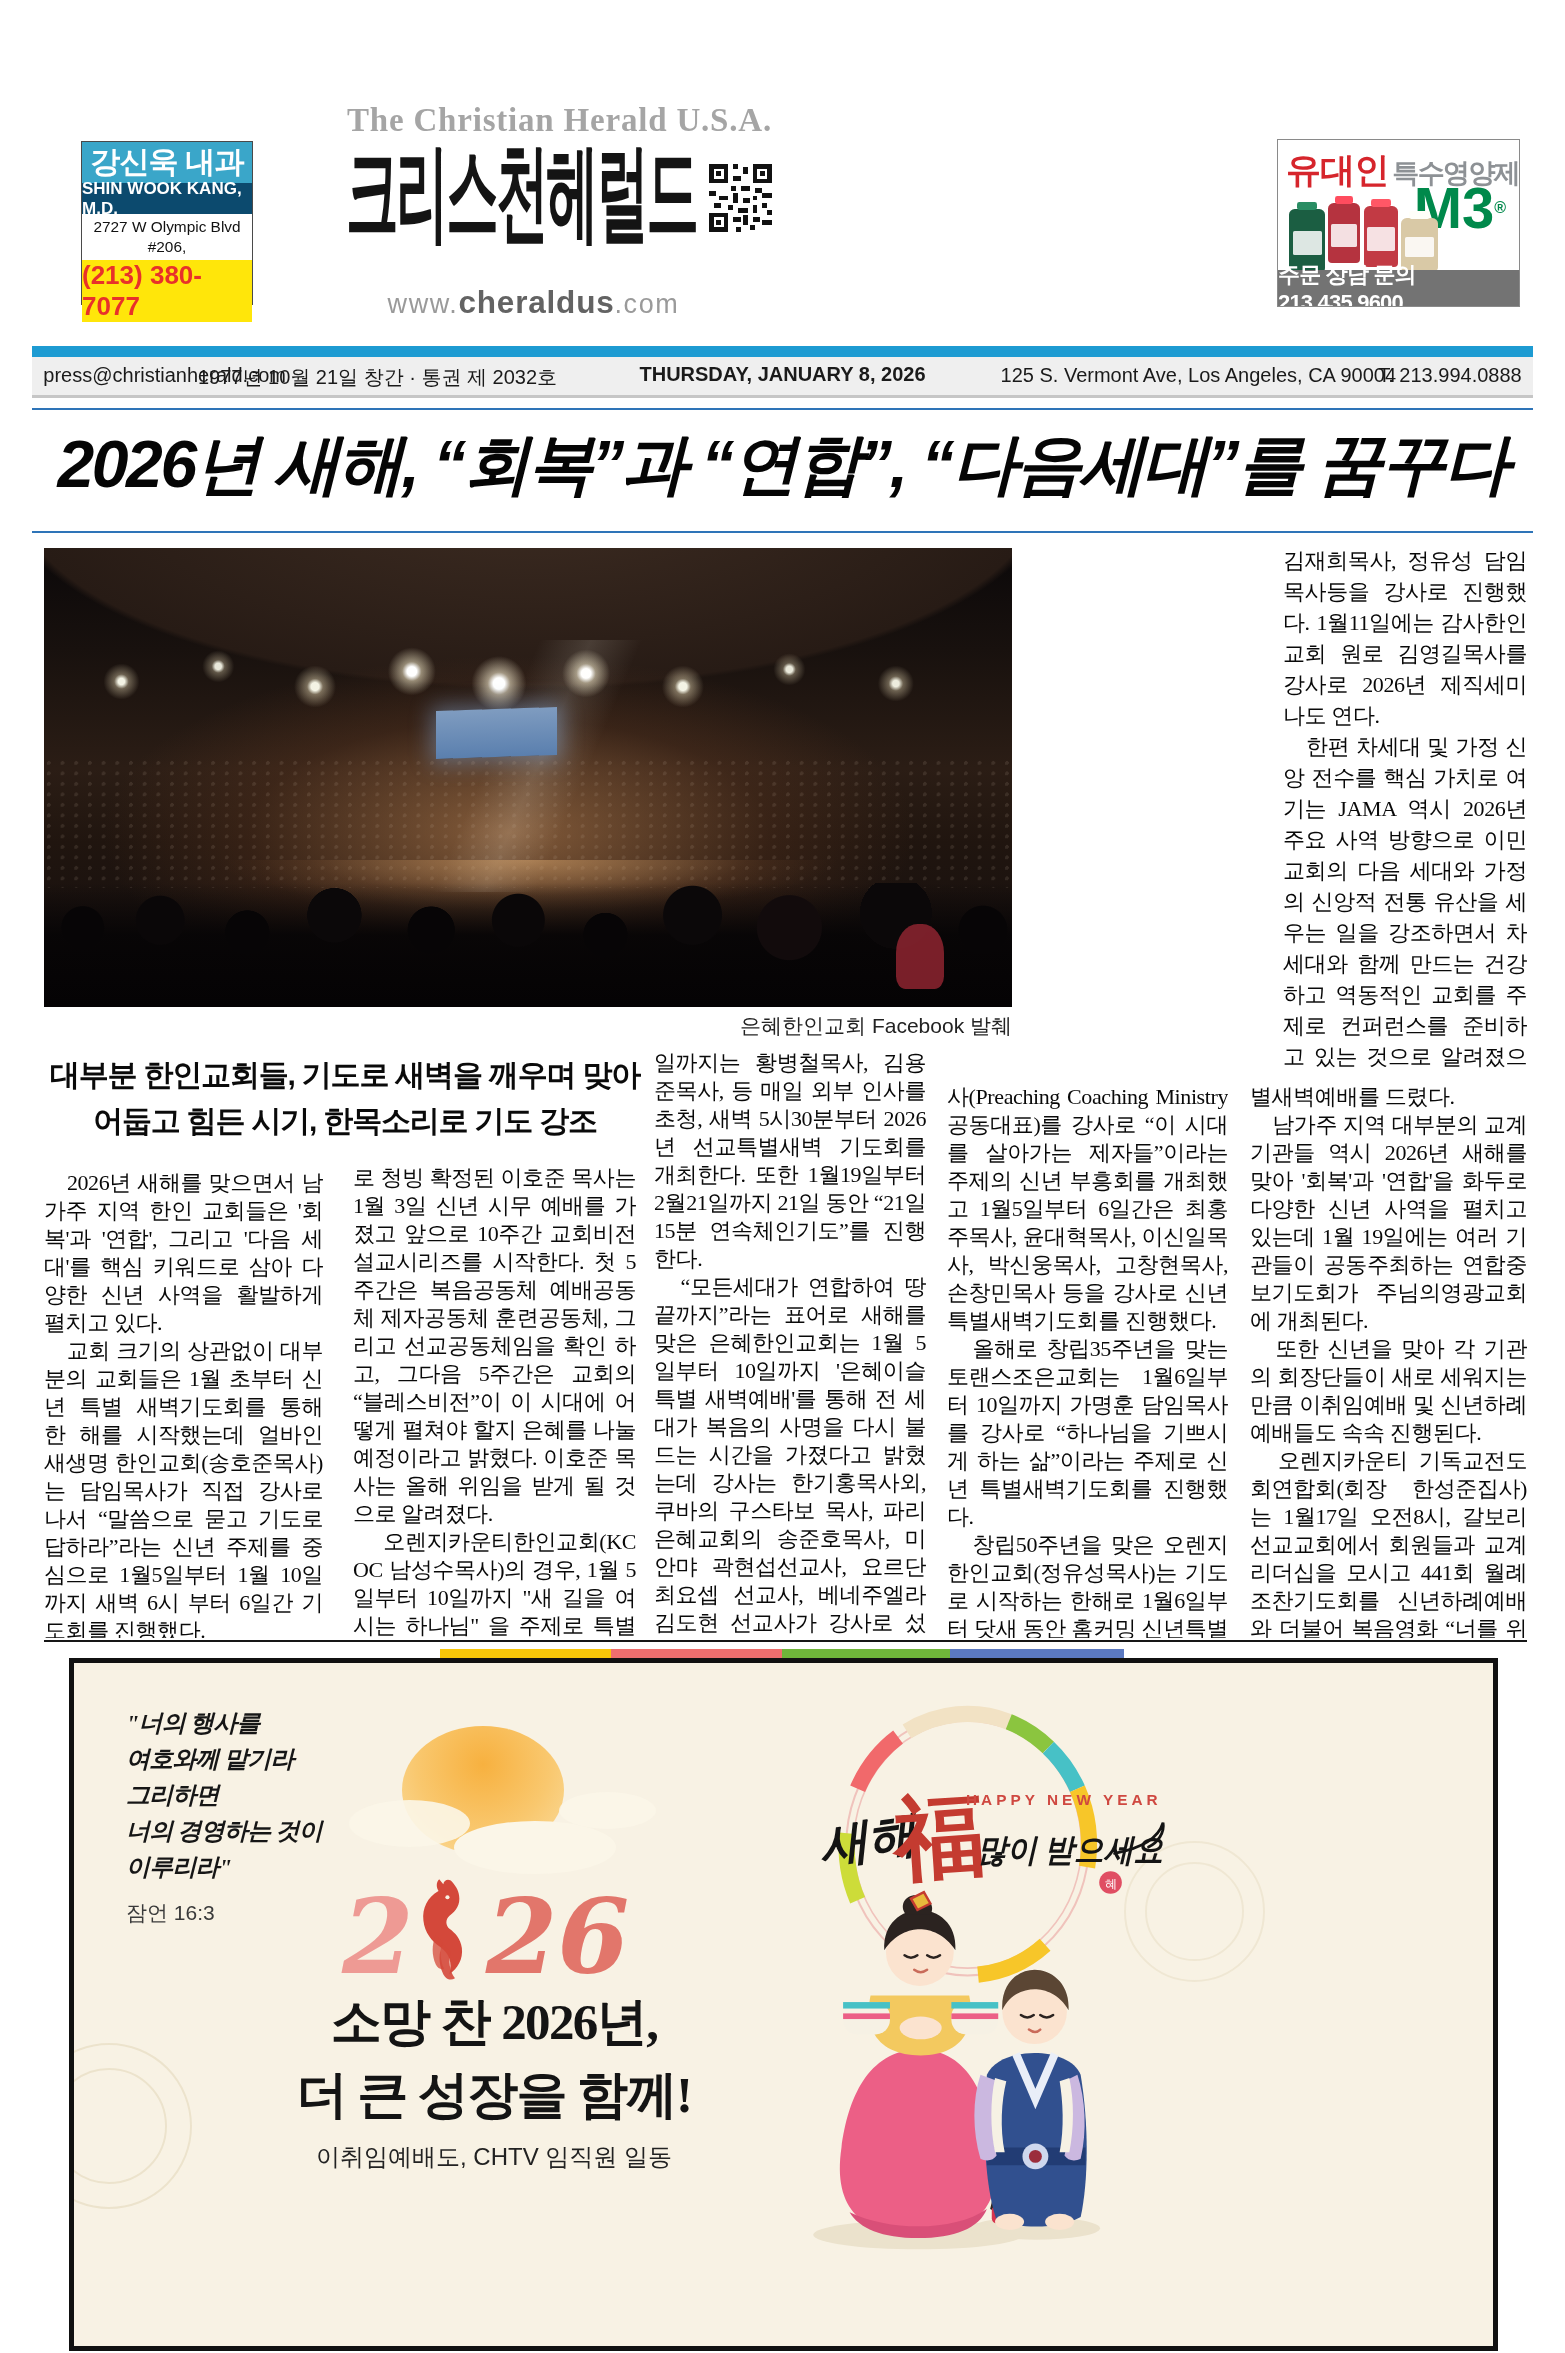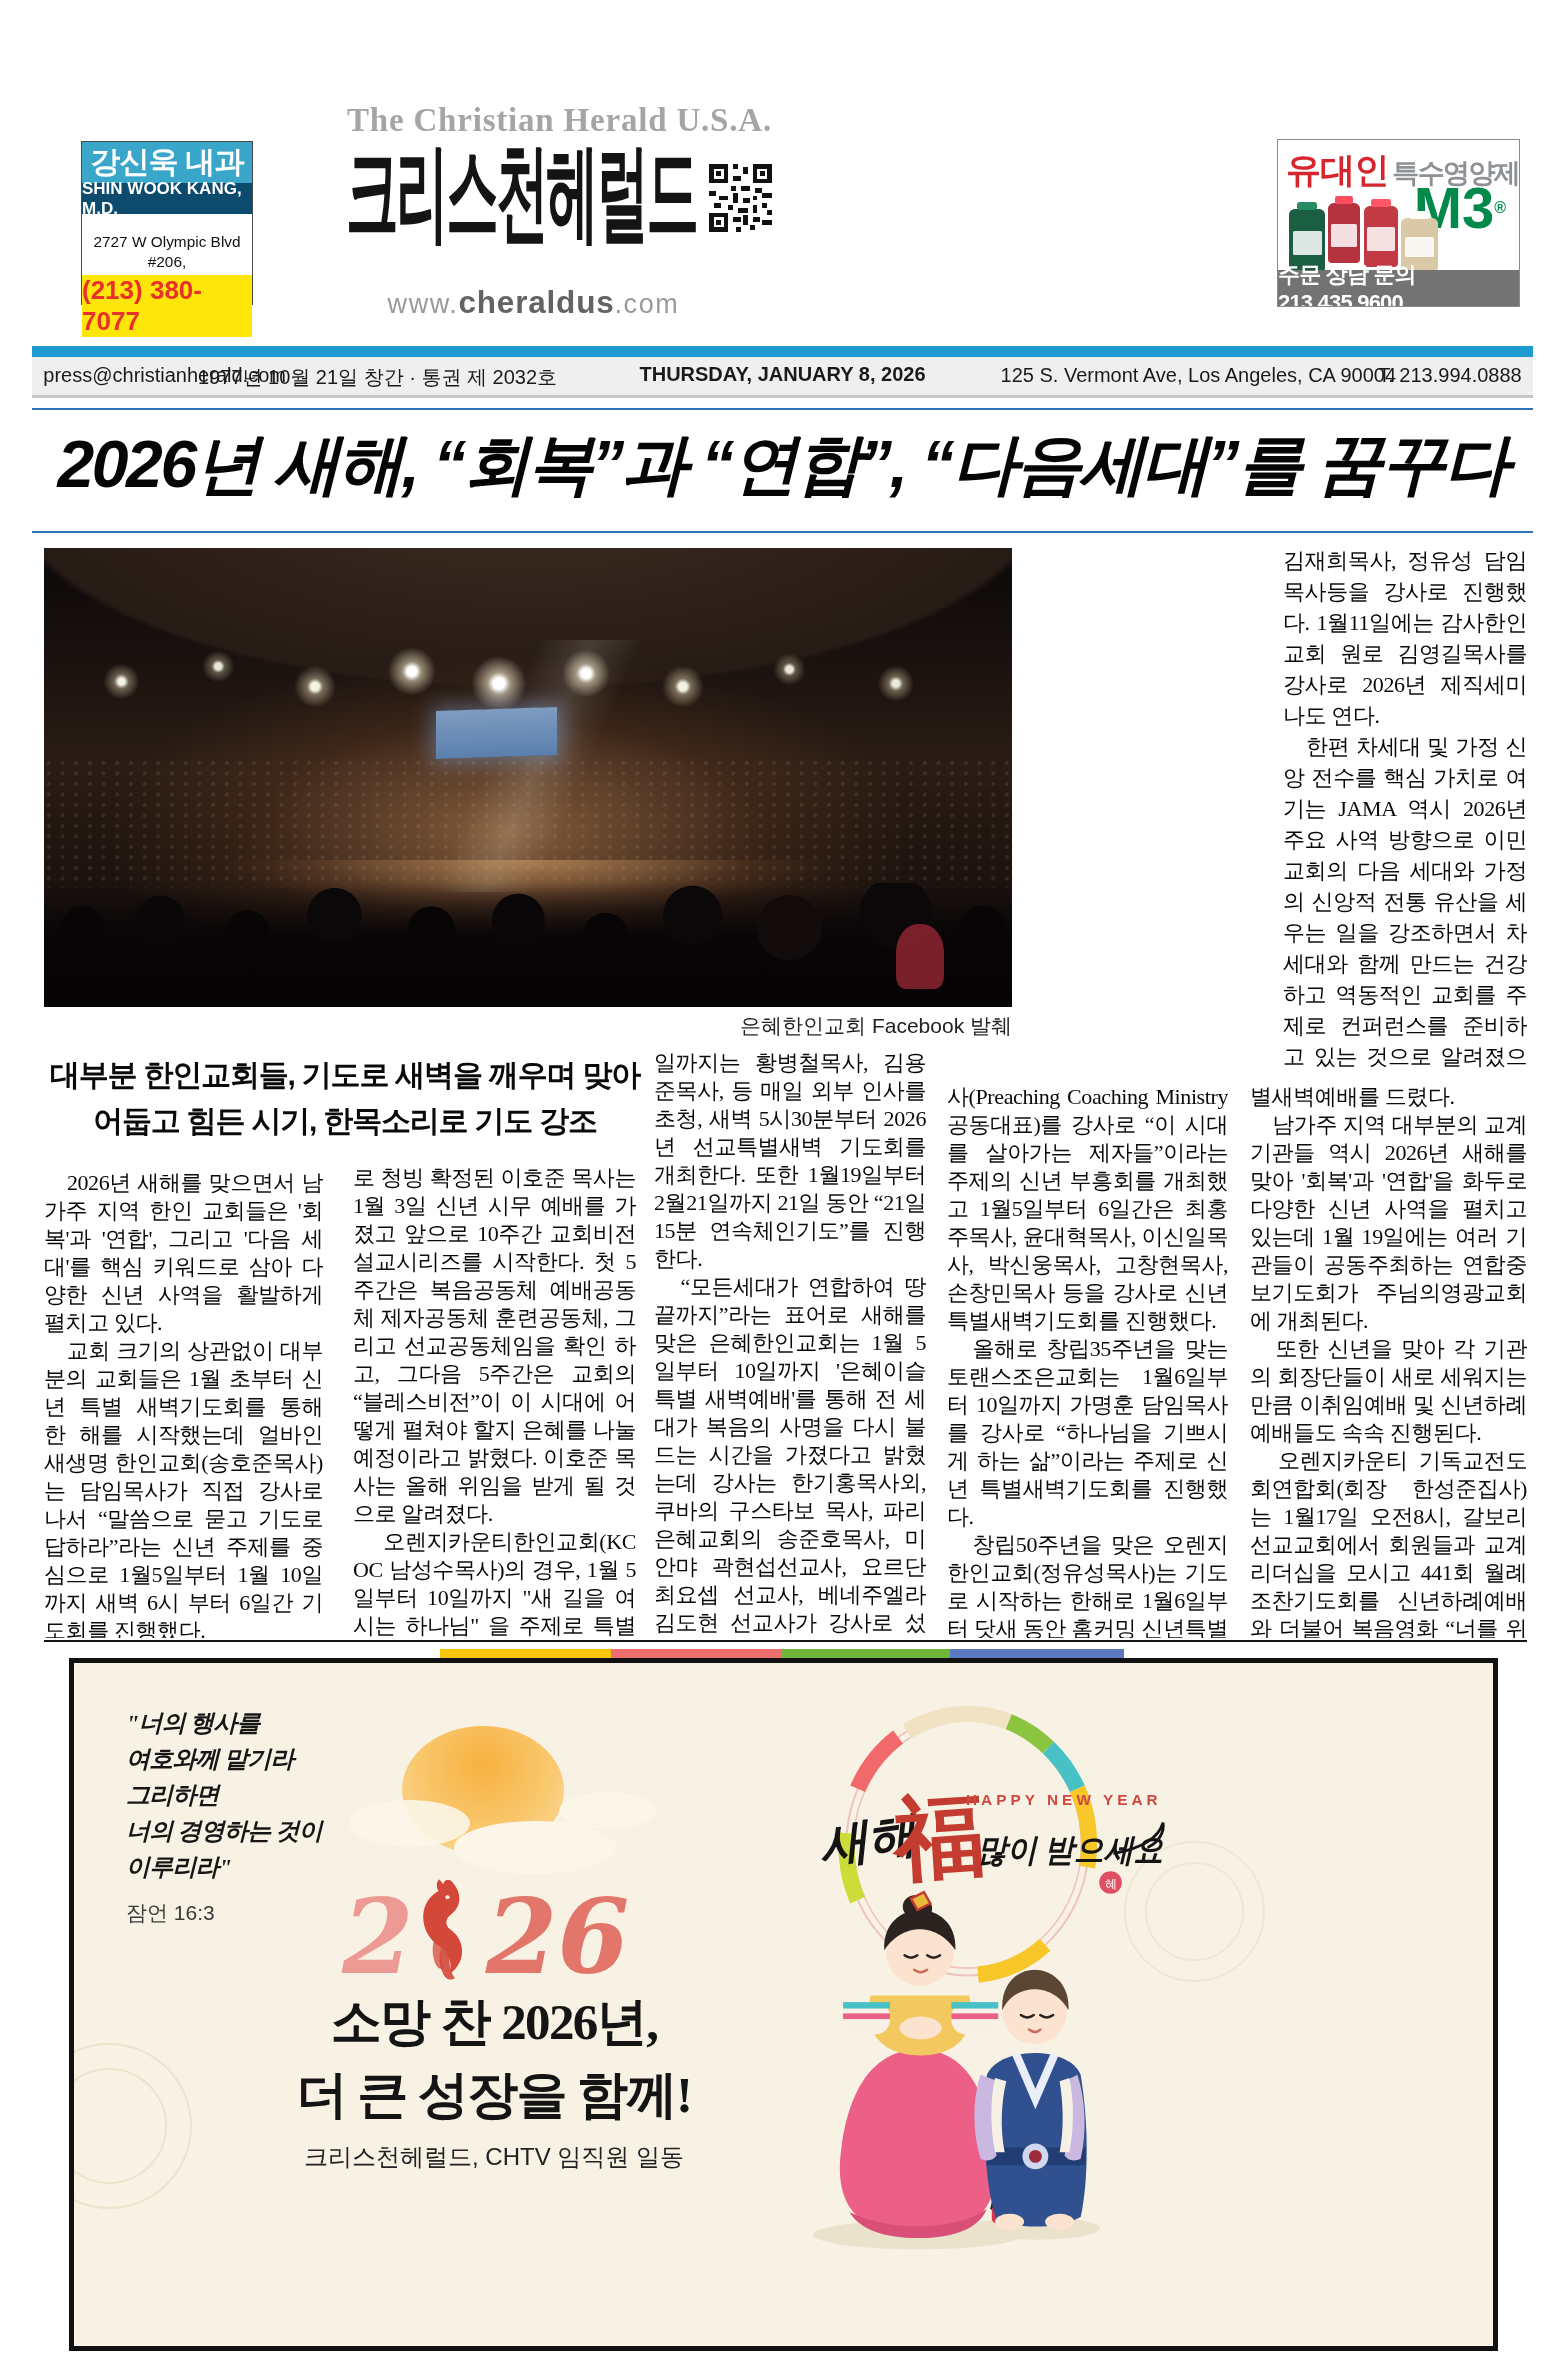"2727 W Olympic Blvd #206," .kang-w { padding-top: 18px -> 3px }
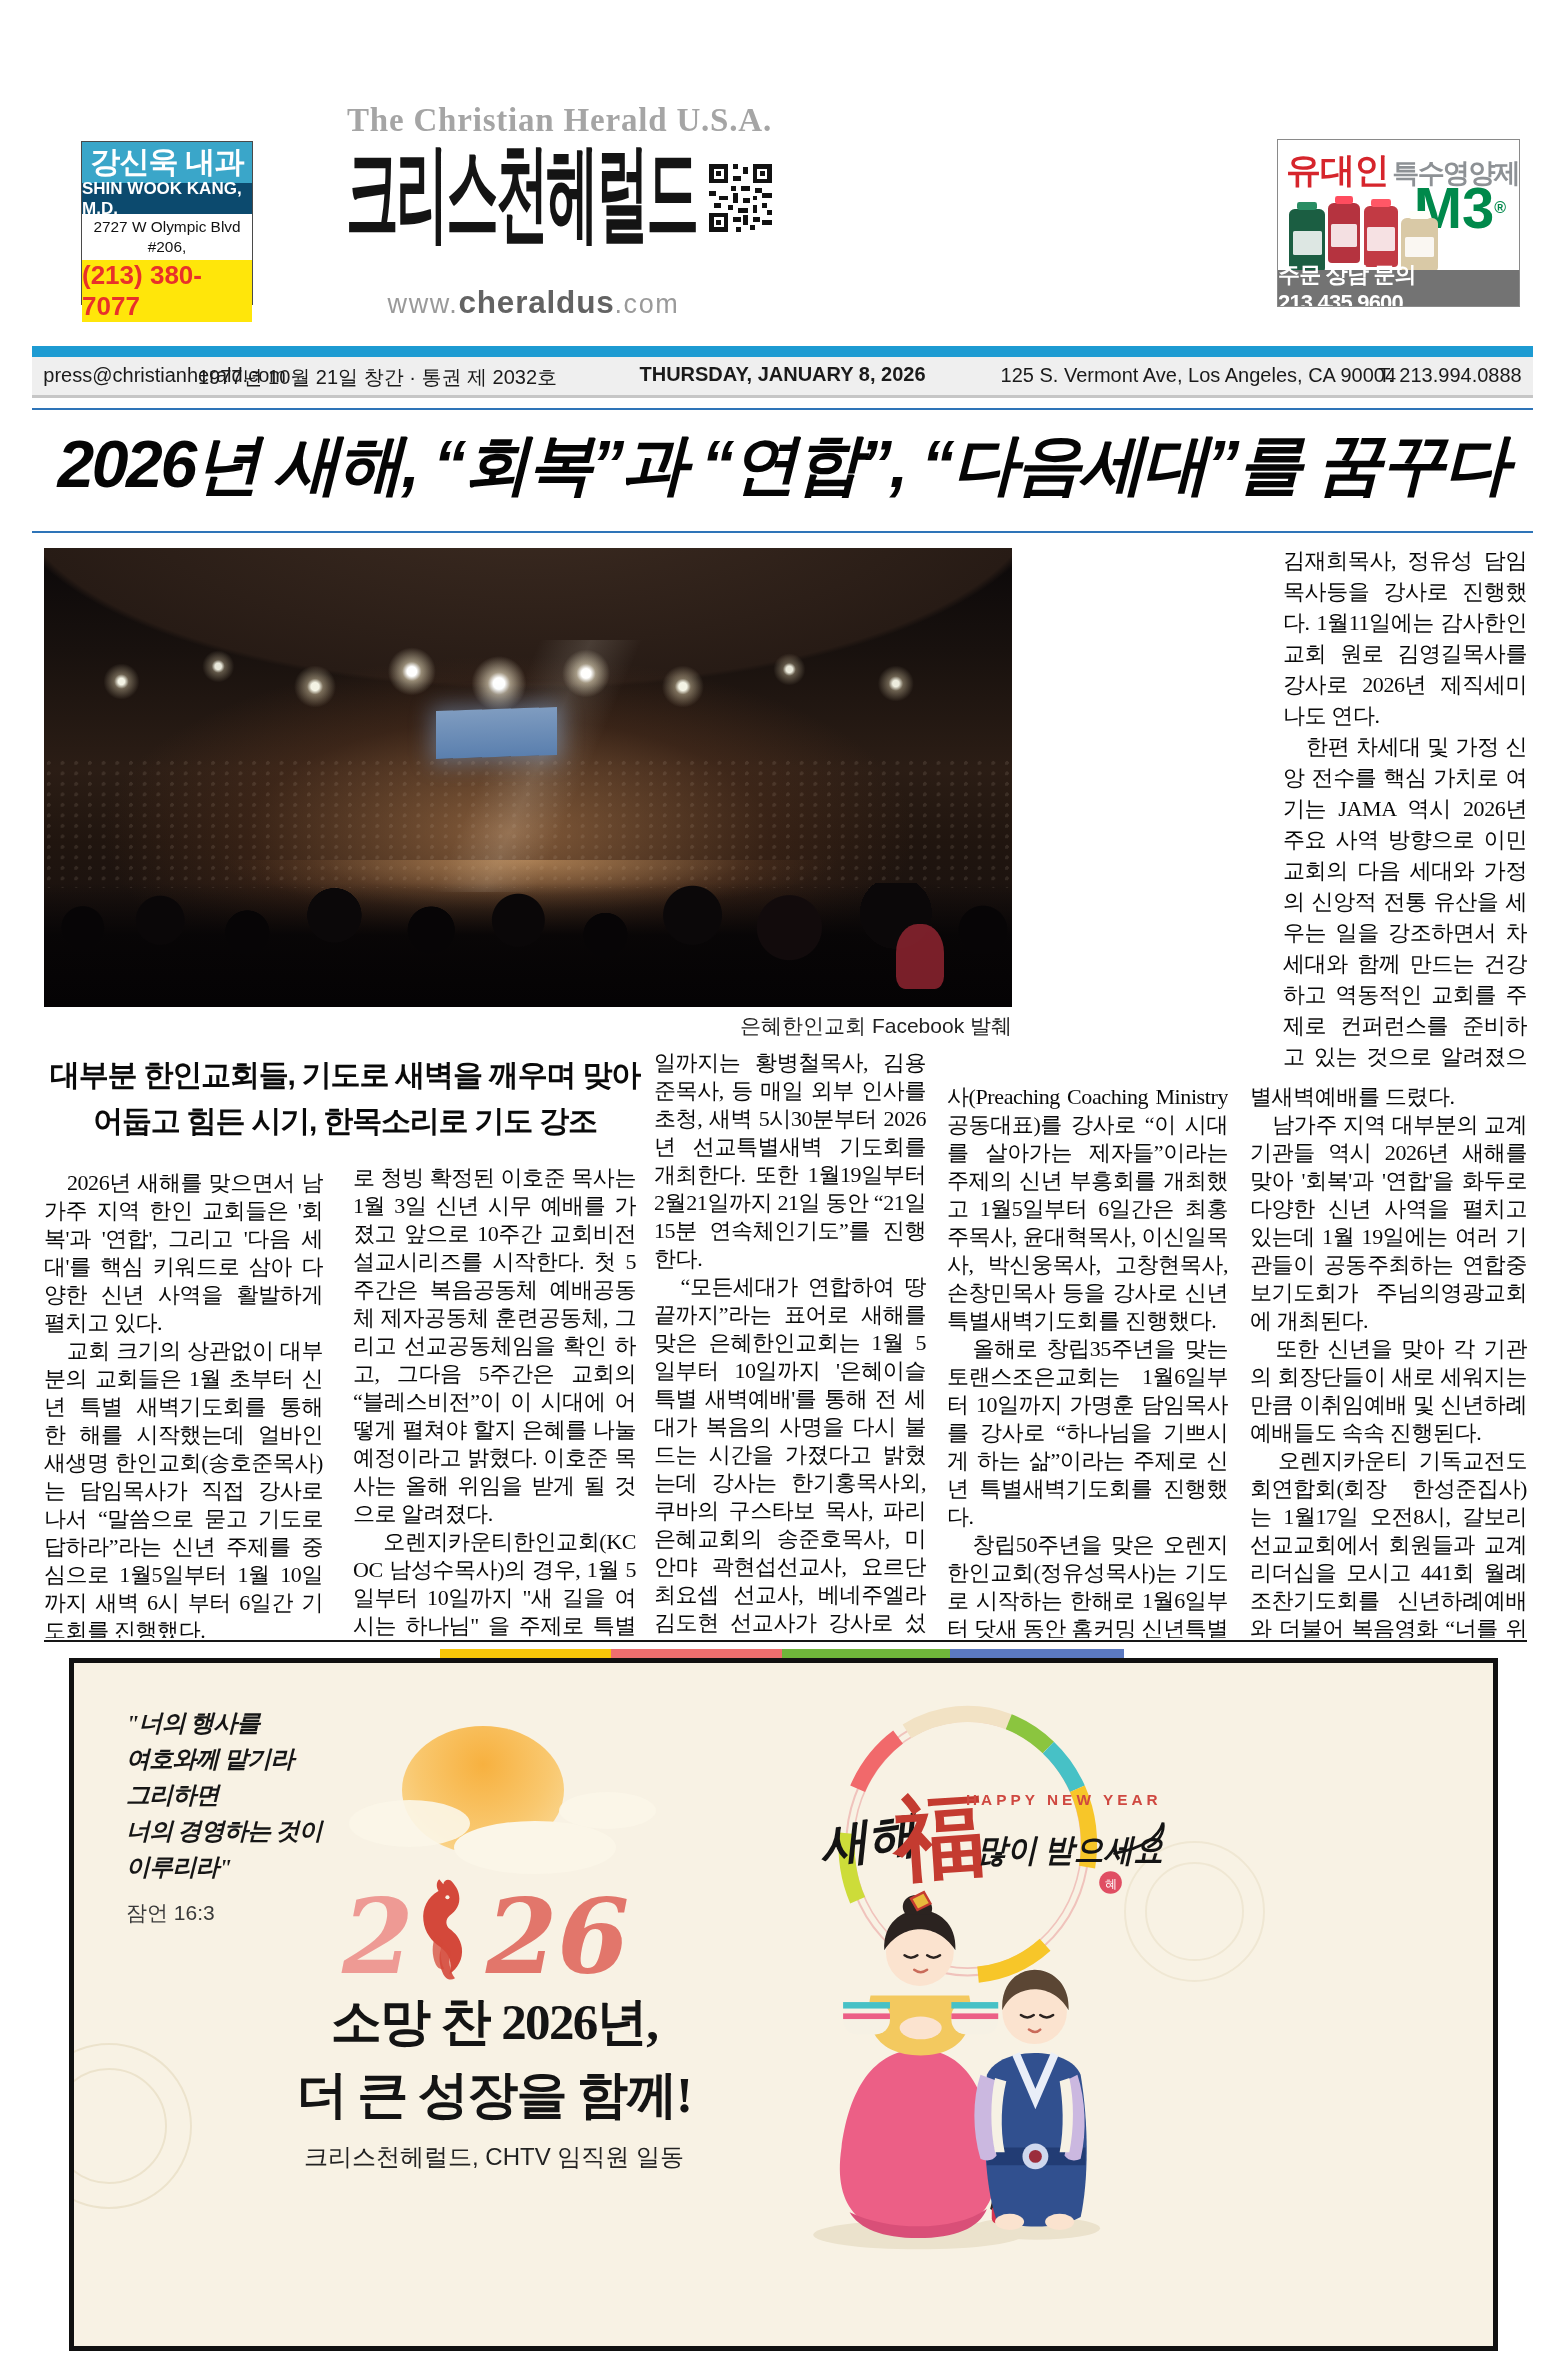"크리스천헤럴드, CHTV 임직원 일동" div.abs { text: 크리스천헤럴드 -> 이취임예배도 }
